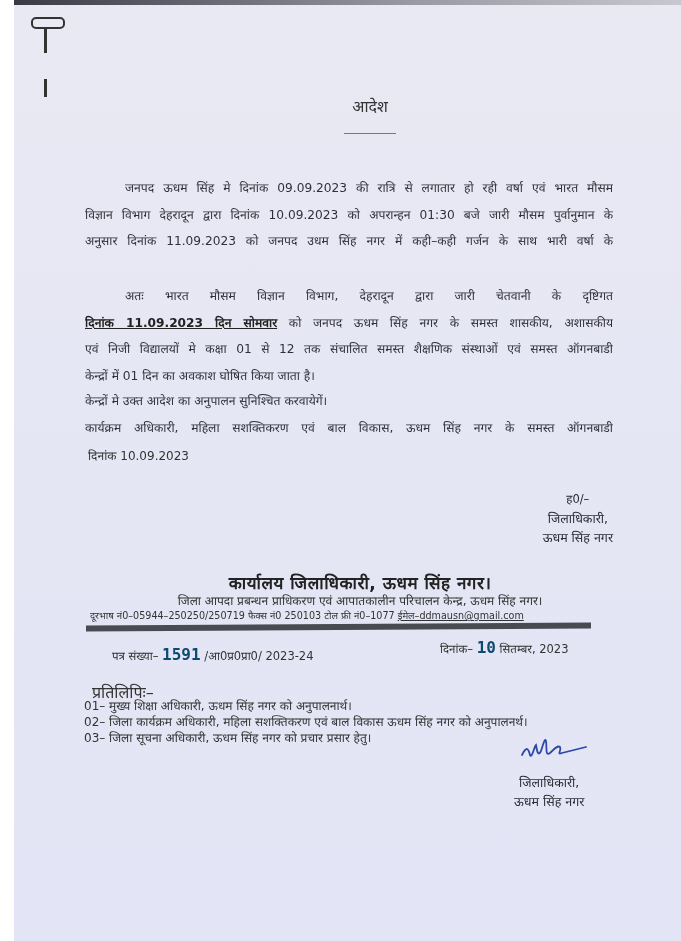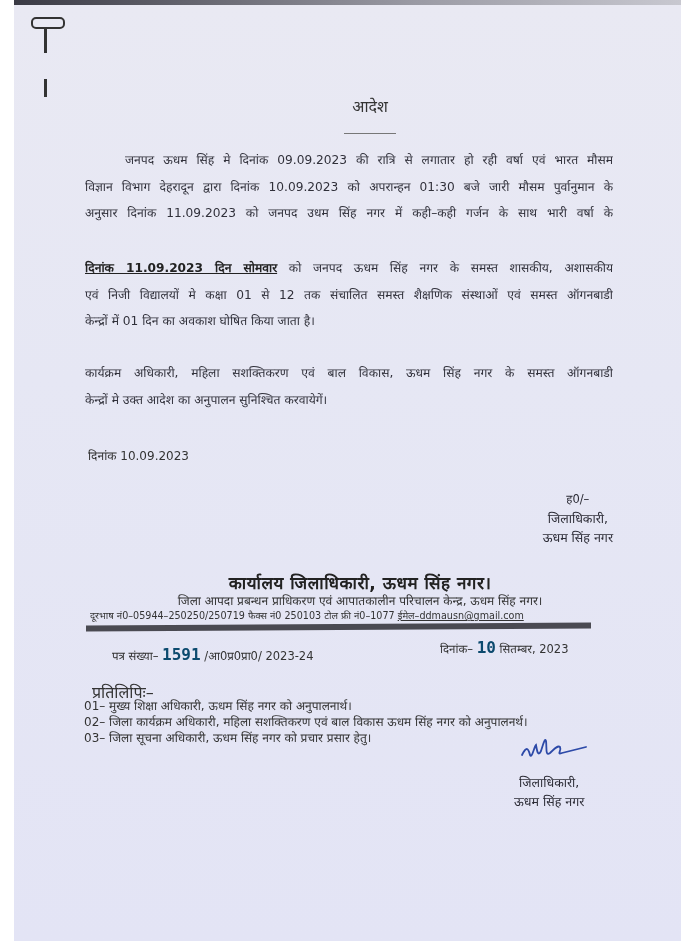"जनपद ऊधम सिंह मे दिनांक" .para { margin-top: none -> 28px }
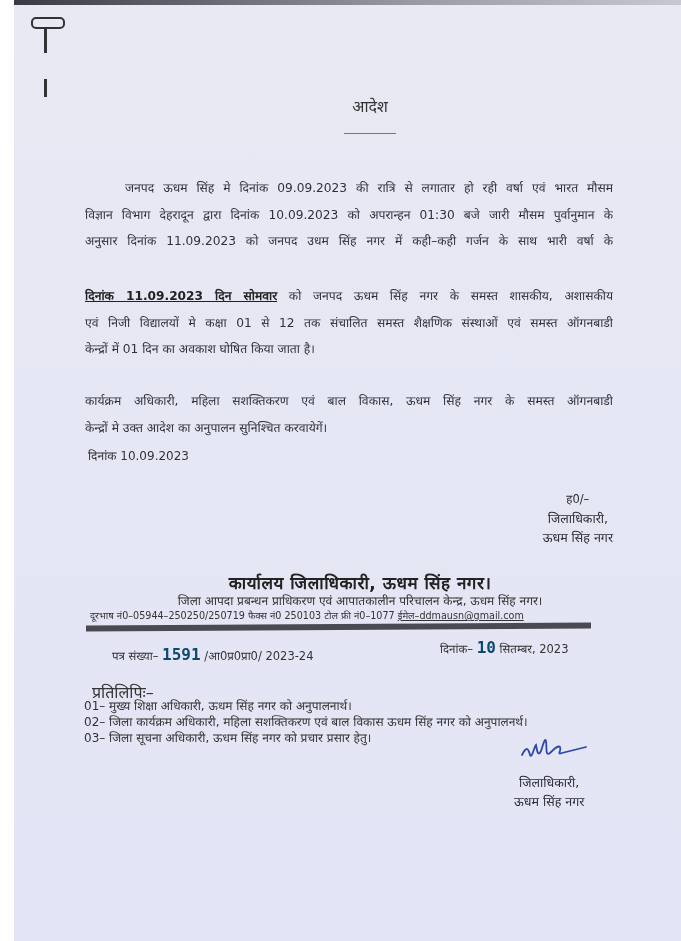"अतः भारत मौसम विज्ञान विभाग," span.line { html: none -> <span>अतः भारत मौसम विज्ञान विभाग, देहरादून द्वारा जारी चेतवानी के दृष्टिगत</span> }
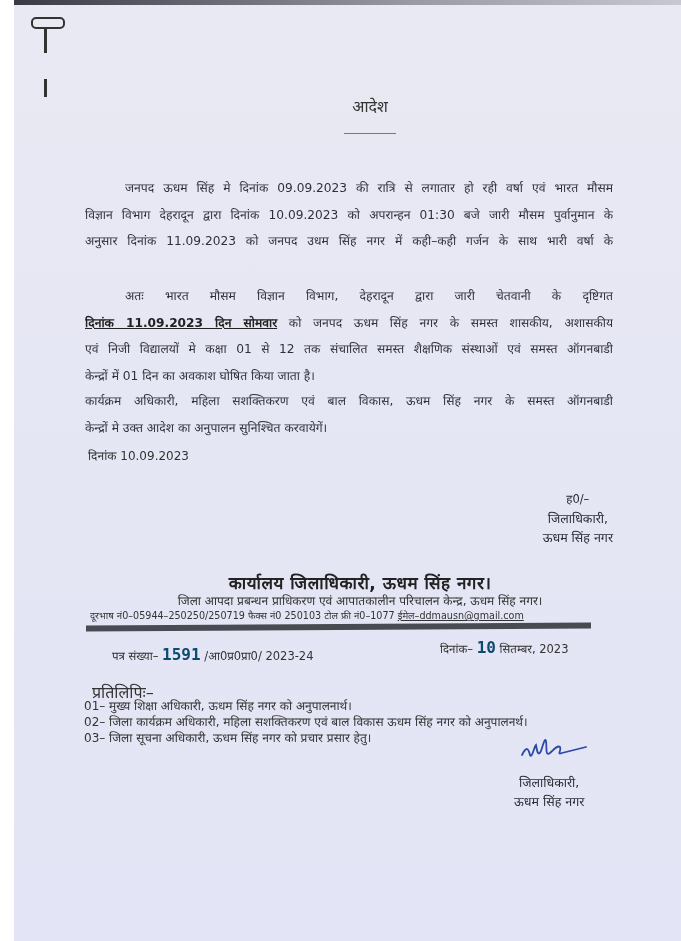"कार्यक्रम अधिकारी, महिला सशक्तिकरण एवं" span.line { order: before "केन्द्रों मे उक्त आदेश का" -> after "केन्द्रों मे उक्त आदेश का" }
